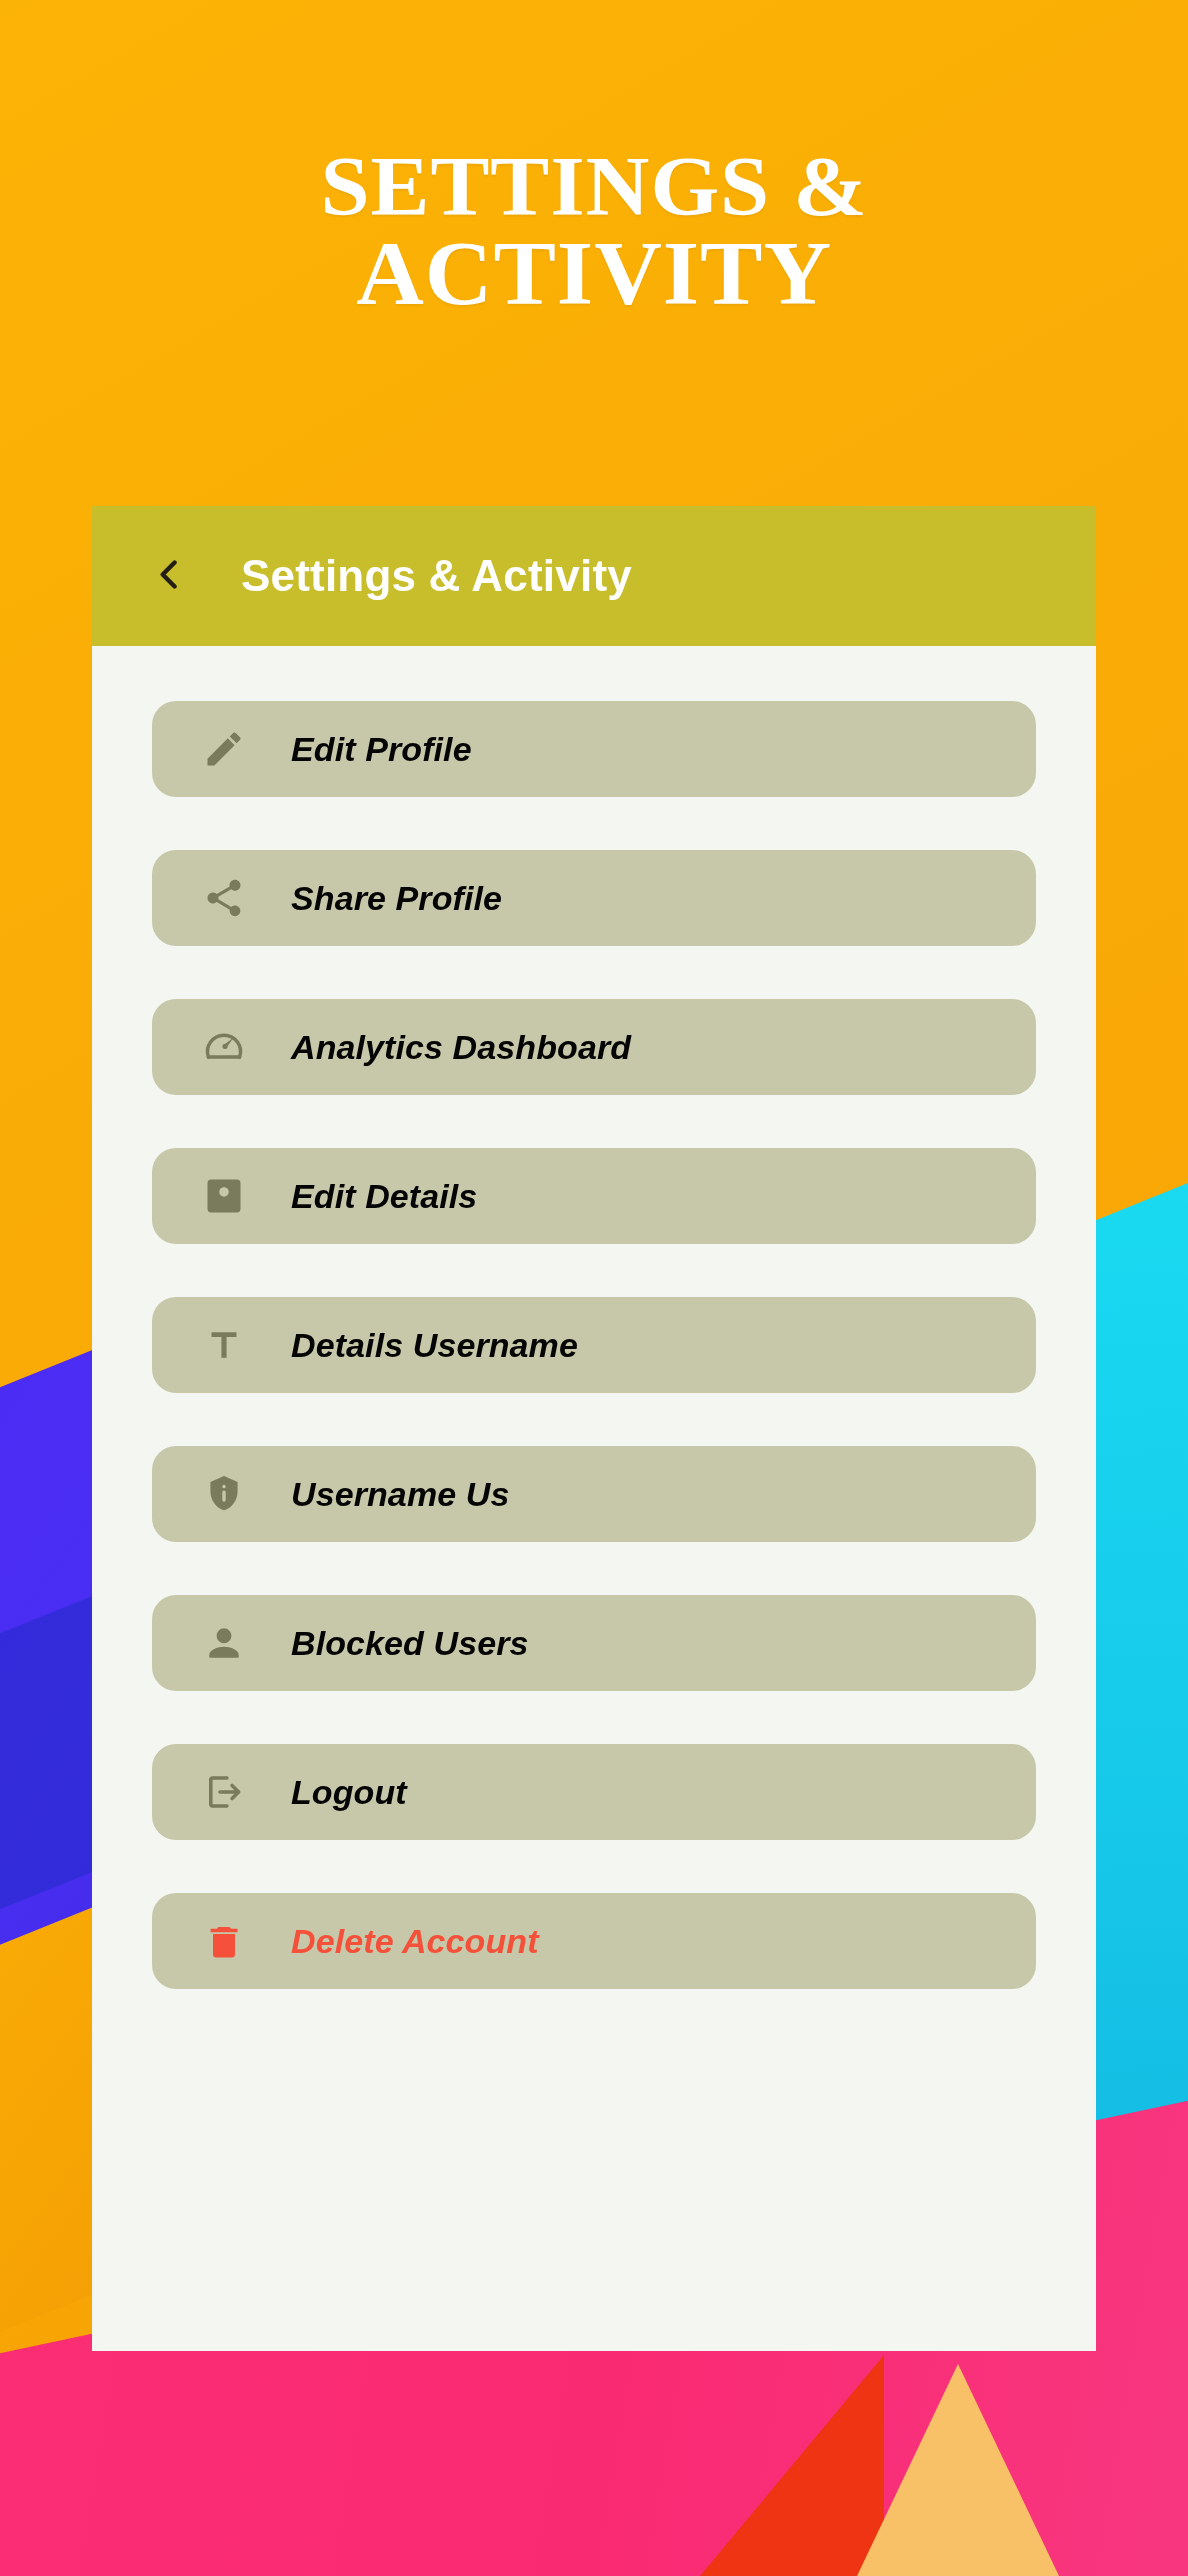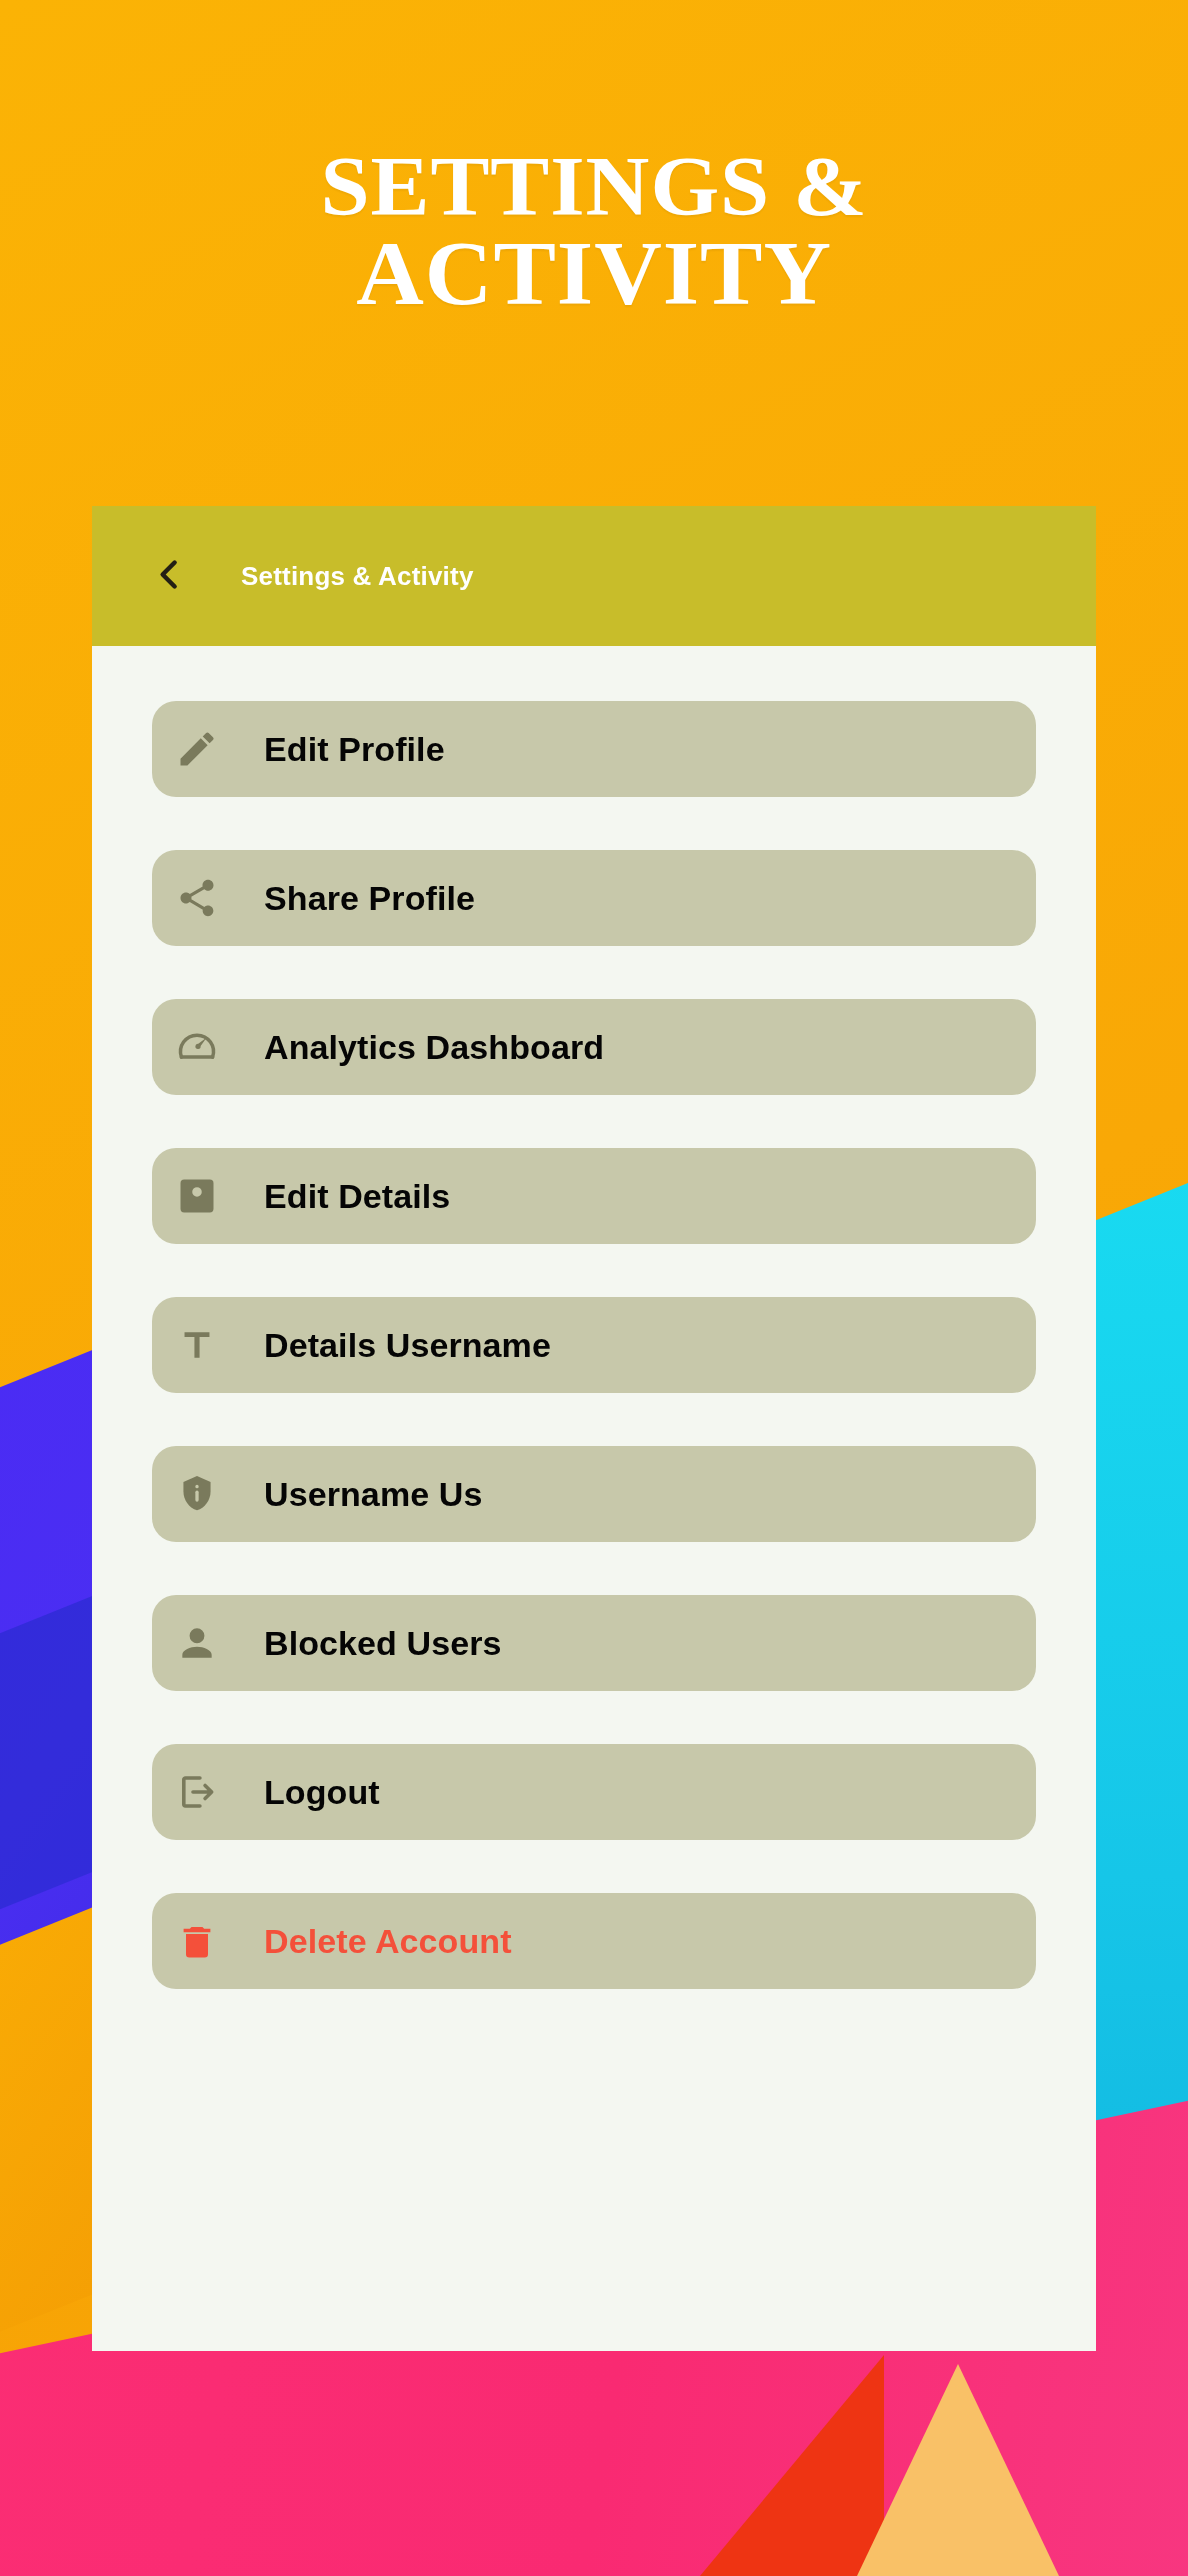"Settings & Activity" .appbar-title { font-size: 26px -> 44px }
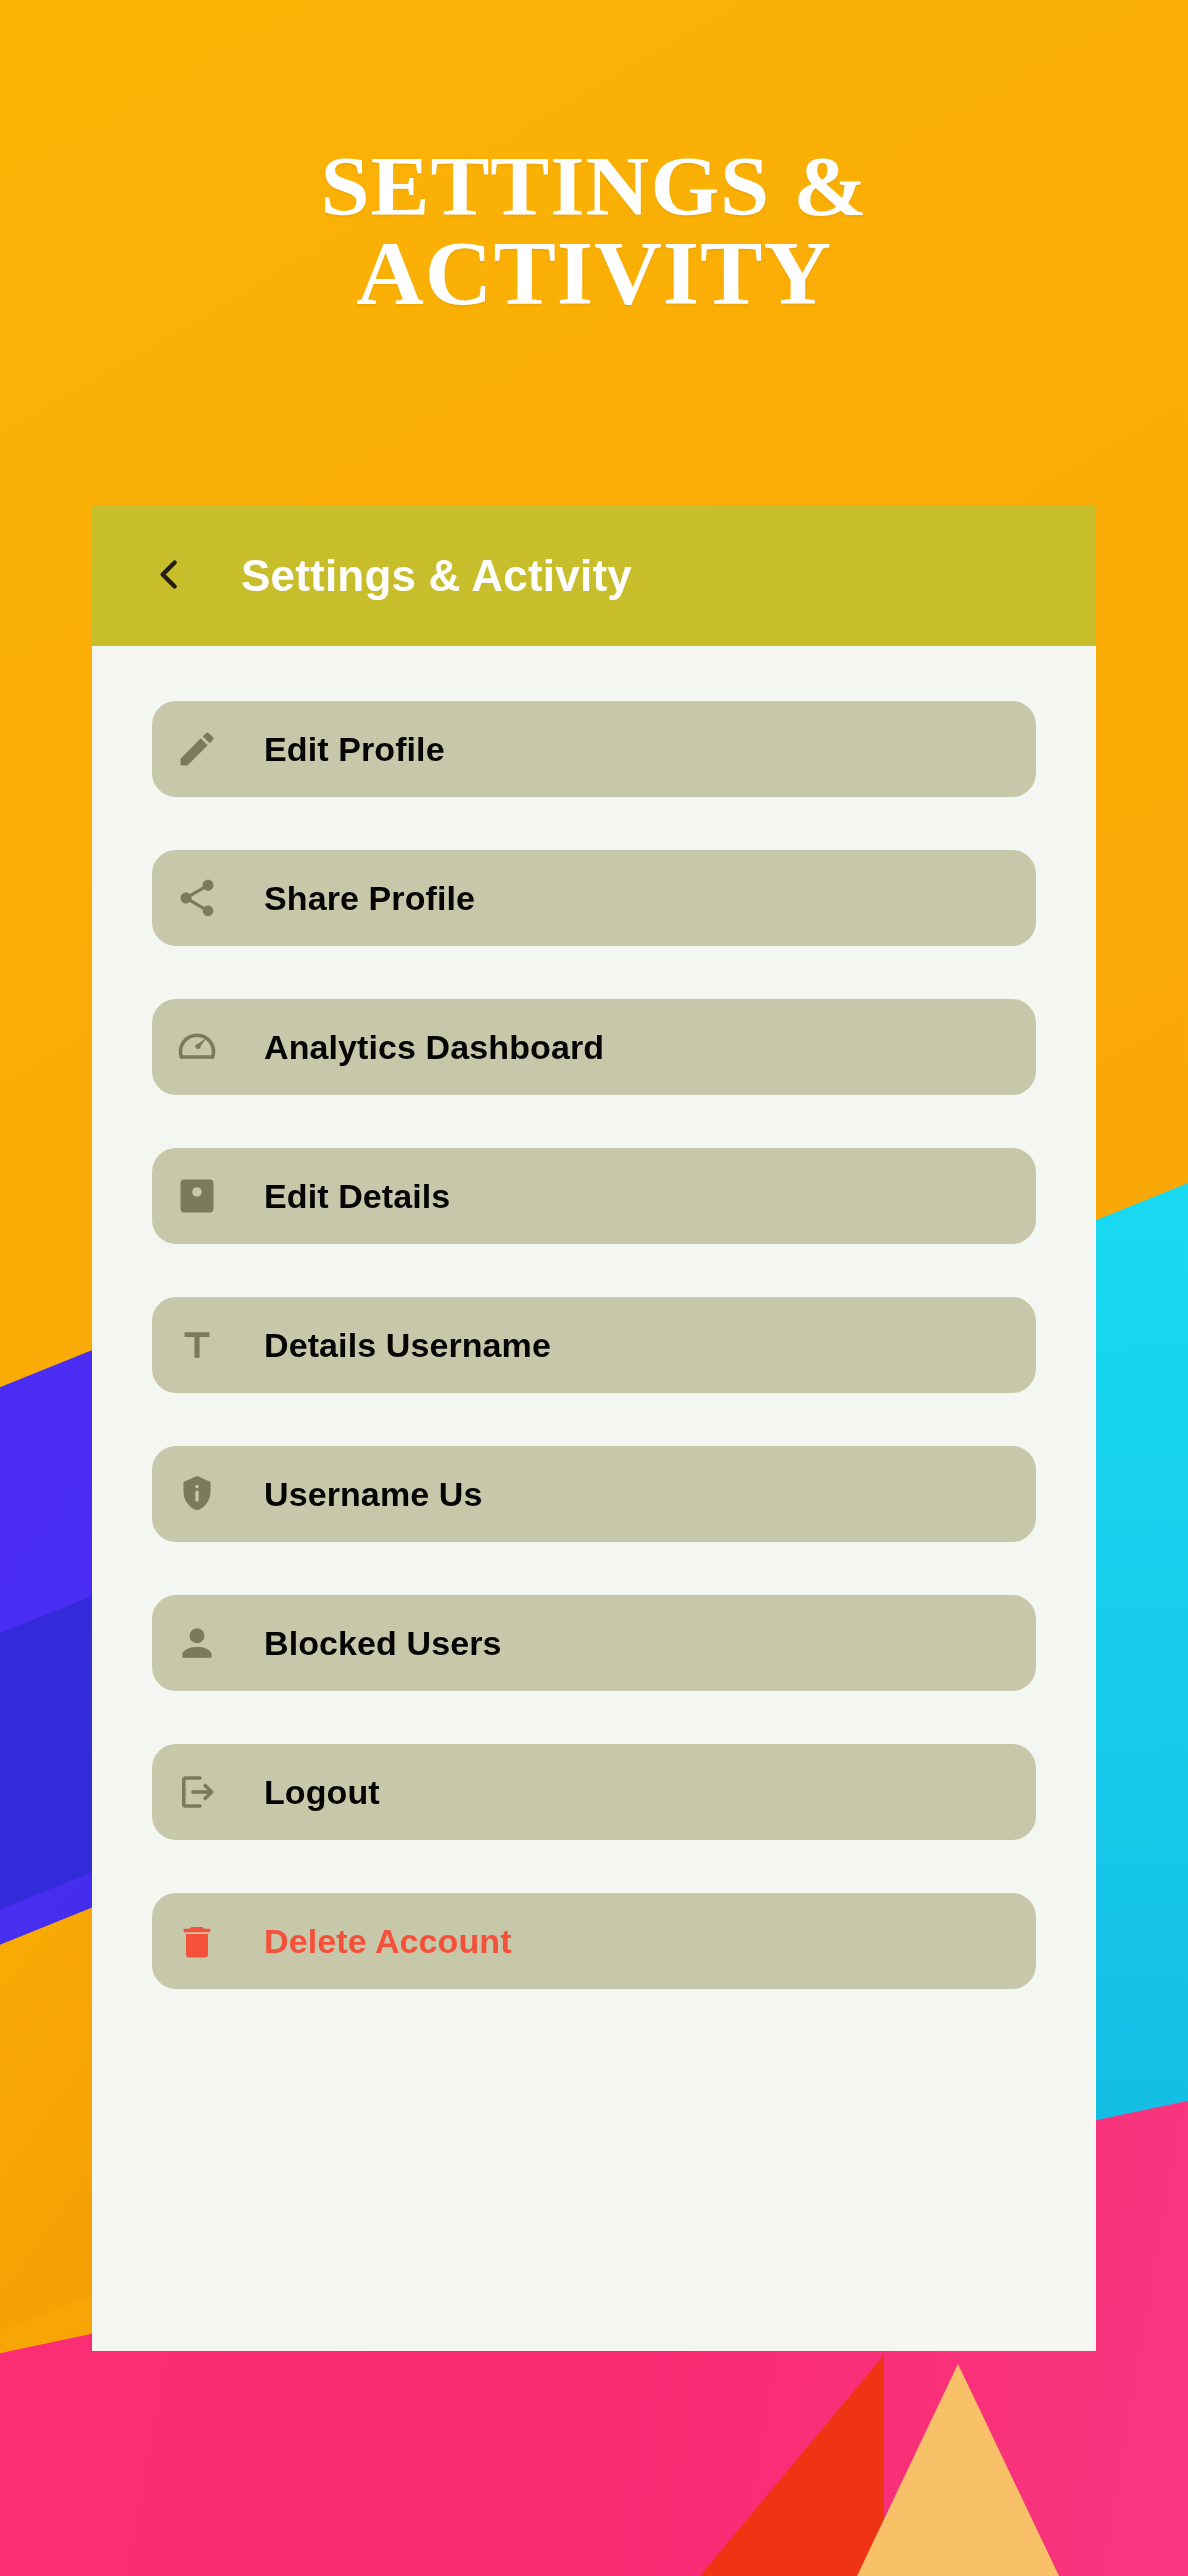"Edit Profile" .row { font-style: none -> italic; padding-left: 19px -> 46px }
